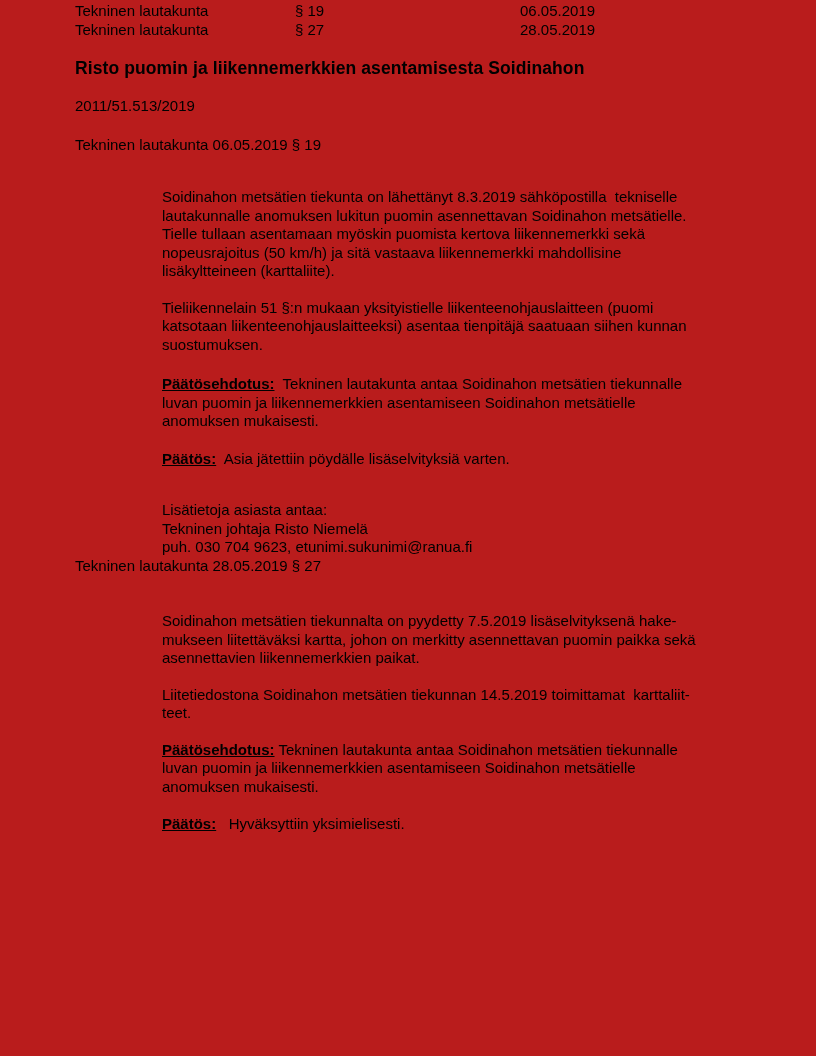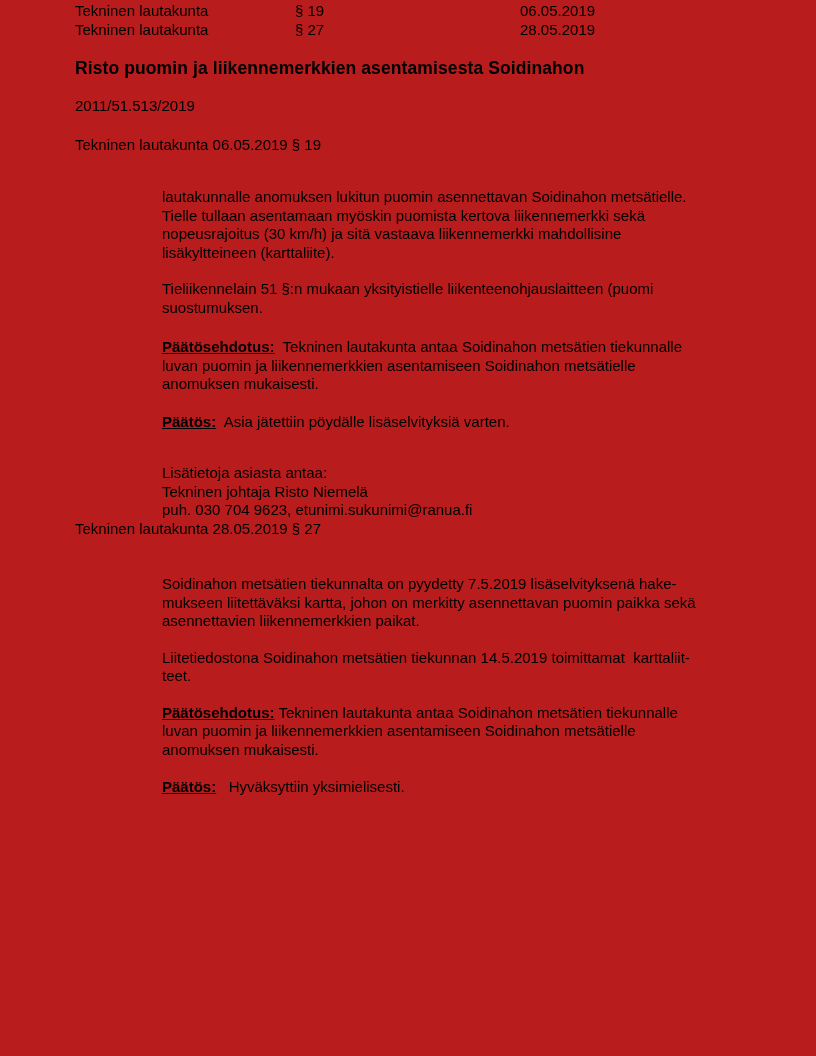"Soidinahon metsätien tiekunta on" div.line { html: none -> <div>Soidinahon metsätien tiekunta on lähettänyt 8.3.2019 sähköpostilla tekniselle</div> }
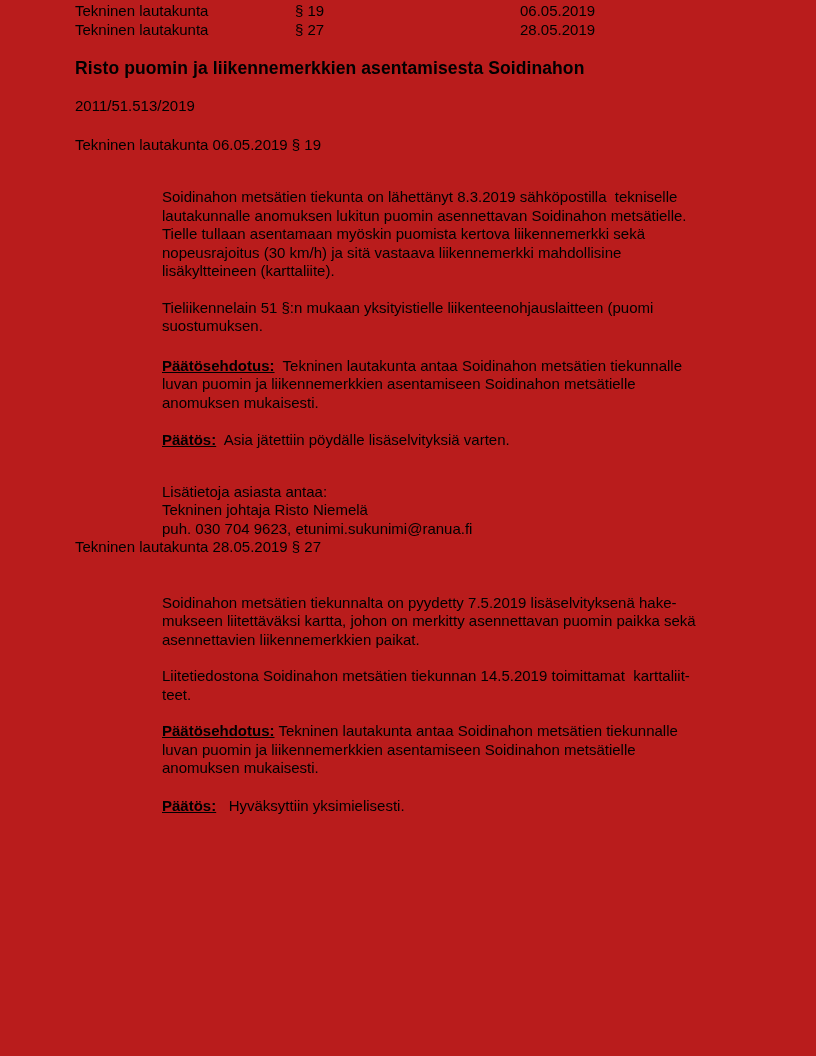"nopeusrajoitus (30 km/h) ja sitä" div.line { text: 30 -> 50 }
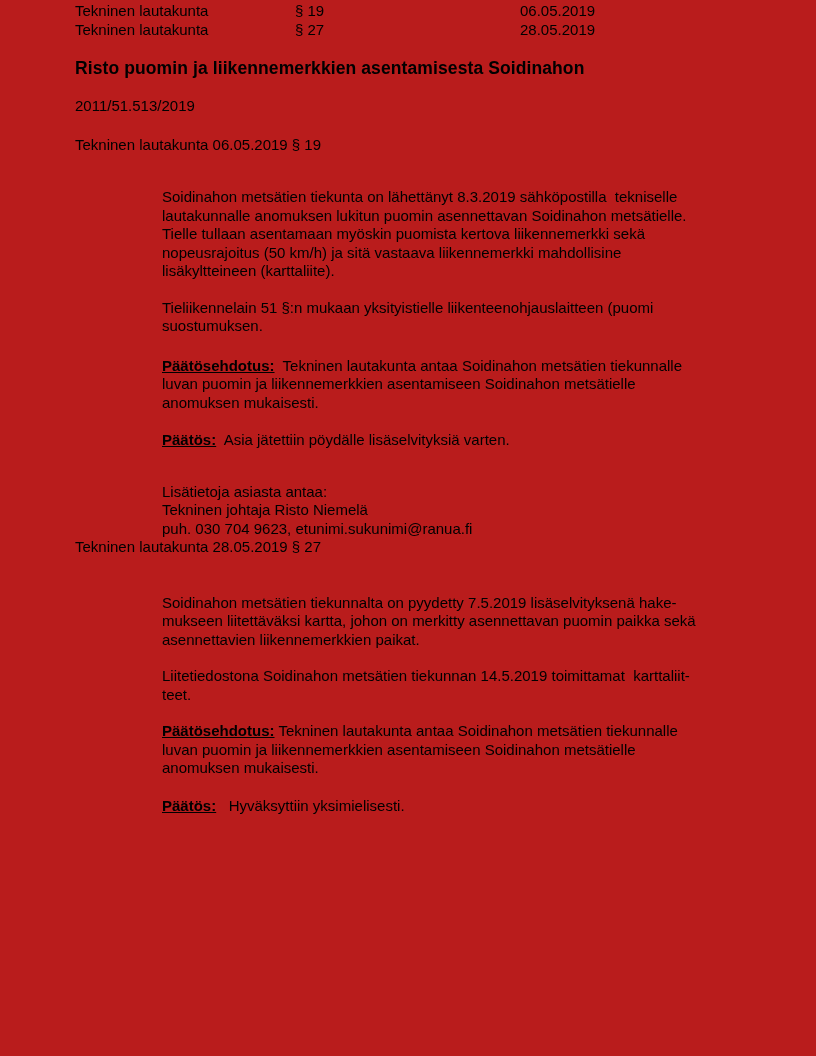"katsotaan liikenteenohjauslaitteeksi)" div.line { html: none -> <div>katsotaan liikenteenohjauslaitteeksi) asentaa tienpitäjä saatuaan siihen kunnan</div> }
